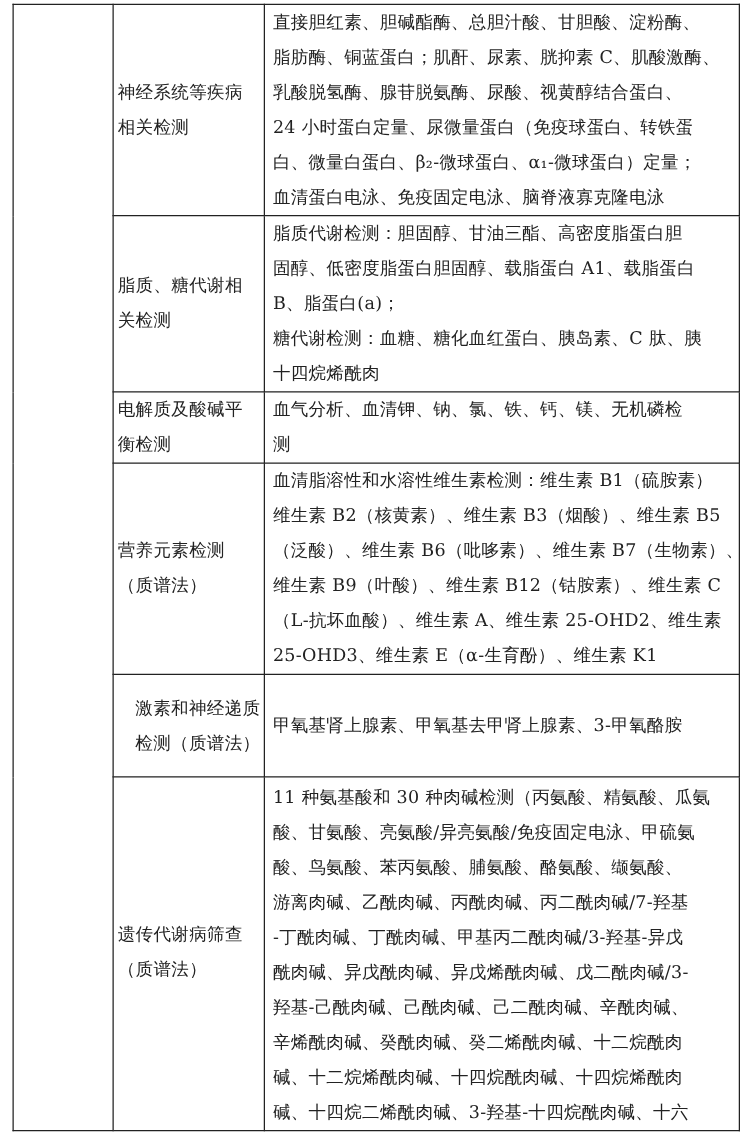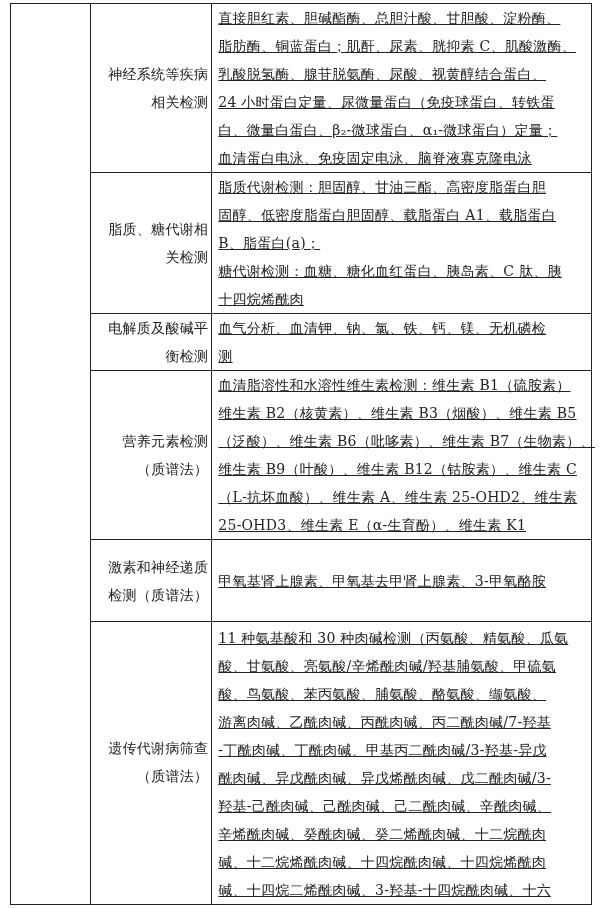"直接胆红素、胆碱酯酶、总胆汁酸、甘胆酸、淀粉酶、" .item-cell .line { text-decoration: underline -> none }
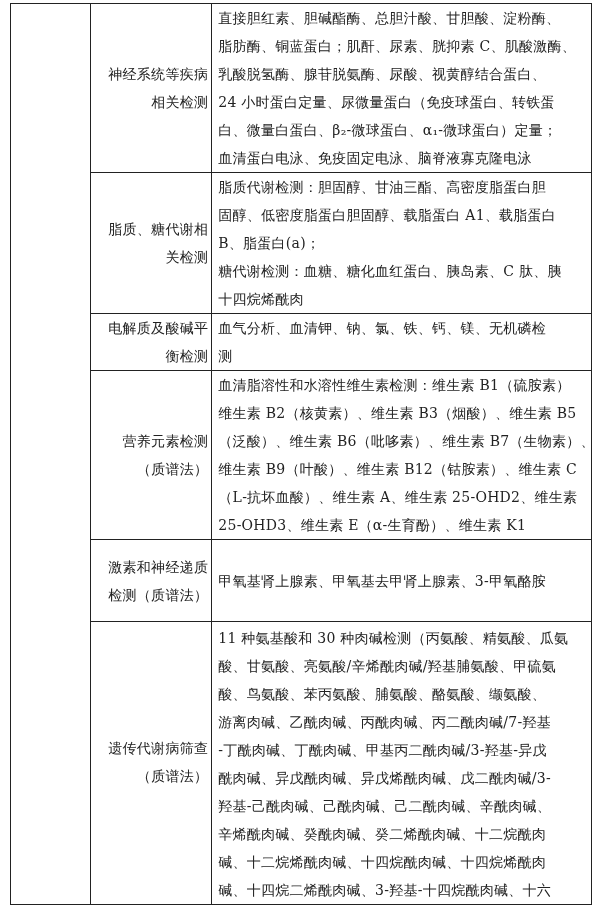"神经系统等疾病" .cat-cell { text-align: right -> left }
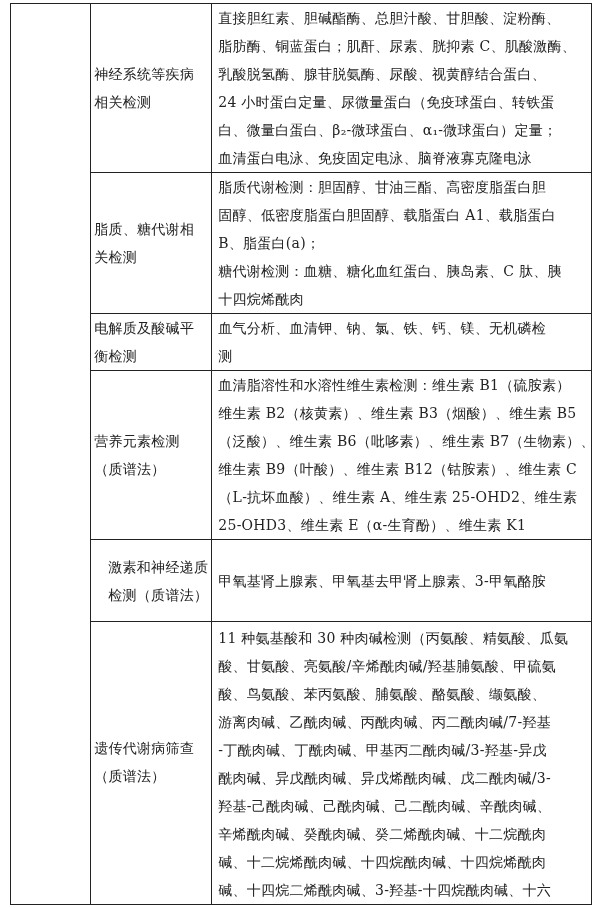"酸、甘氨酸、亮氨酸/辛烯酰肉碱/羟基脯氨酸、甲硫氨" span.line { text: /辛烯酰肉碱/羟基脯氨酸 -> /异亮氨酸/免疫固定电泳 }
